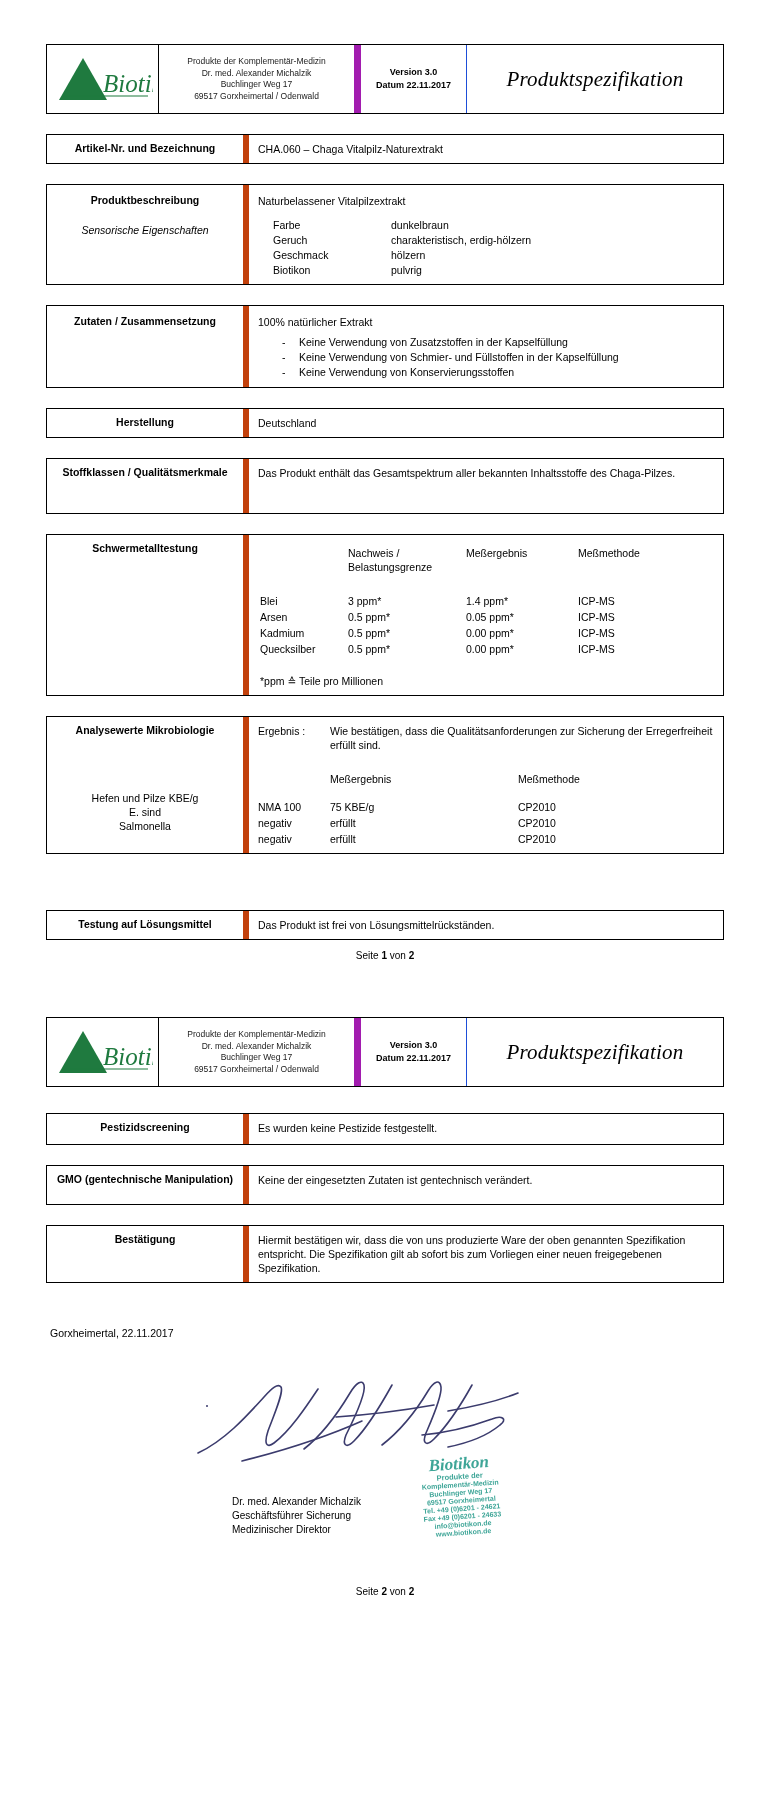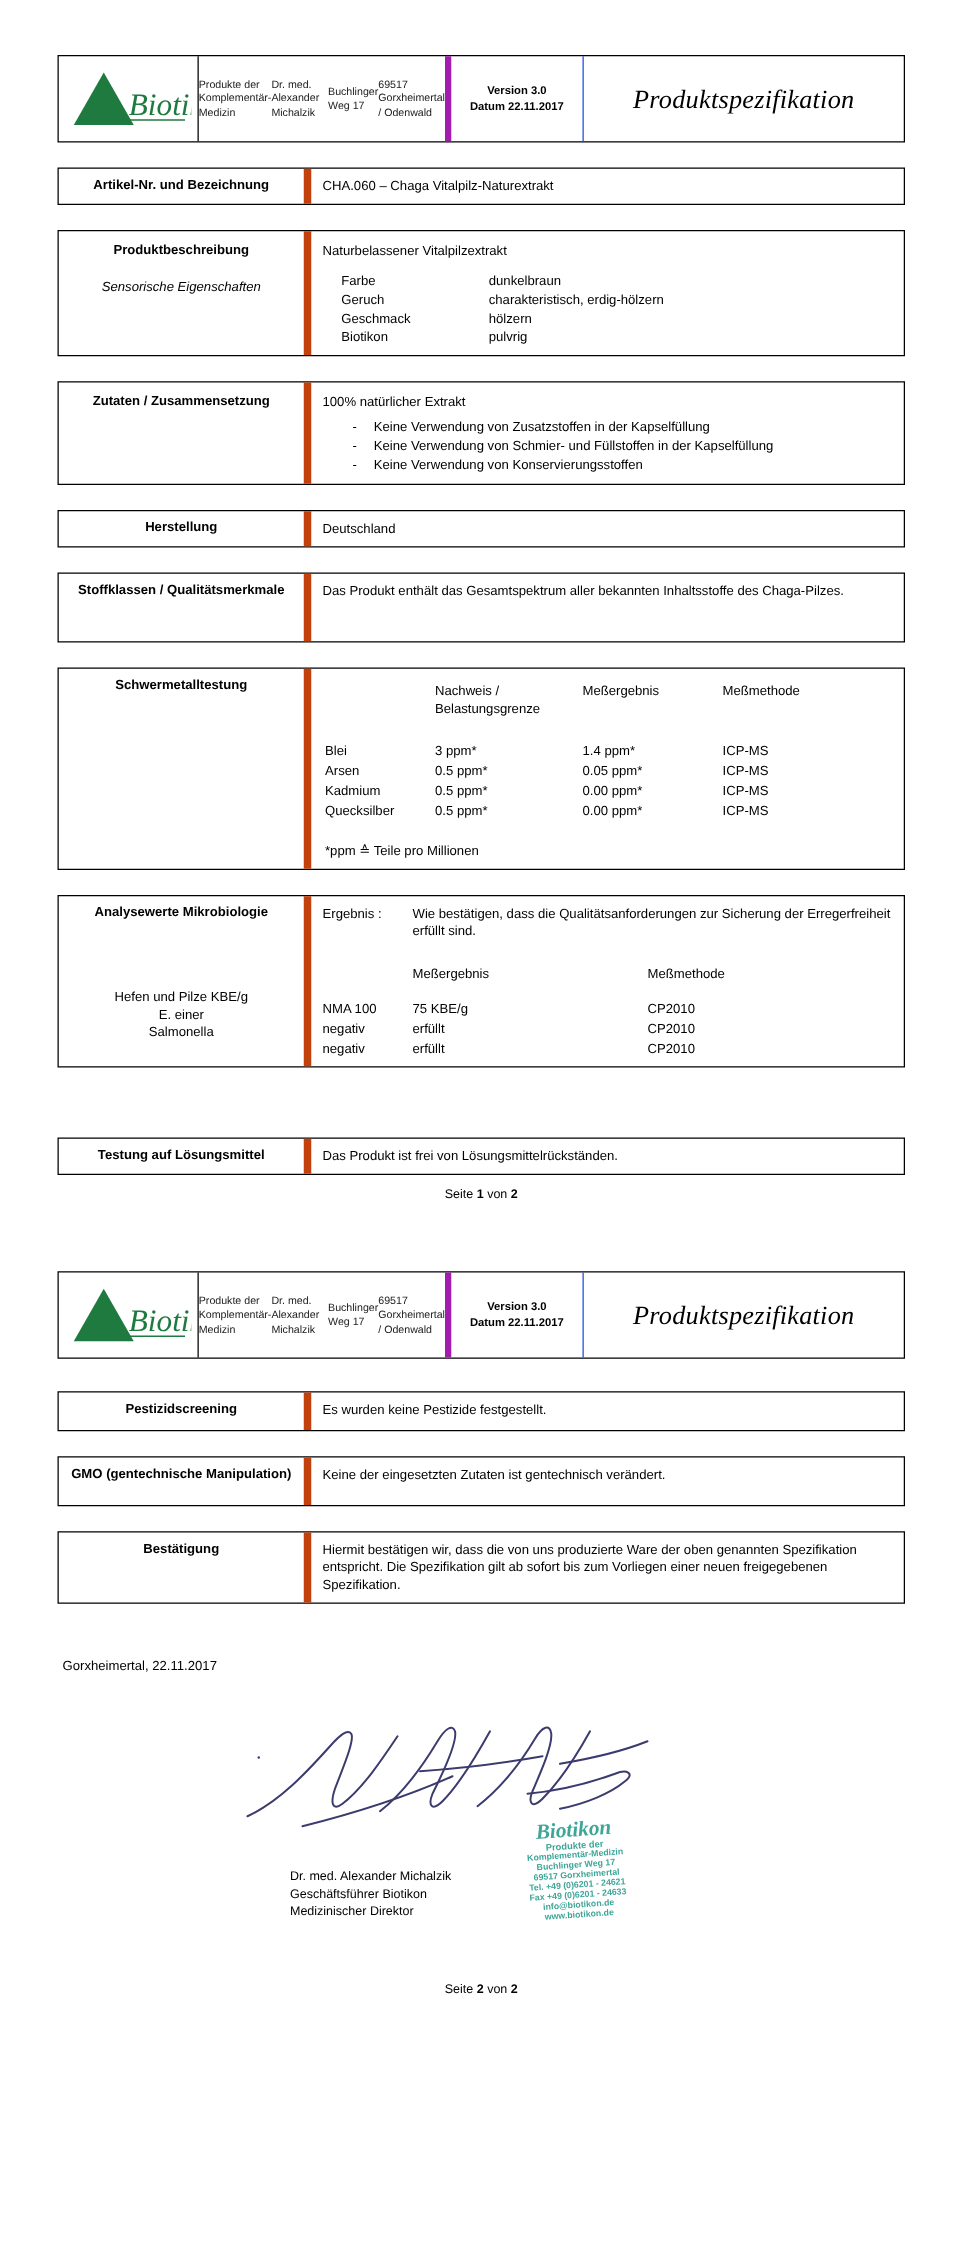"Produkte der Komplementär-Medizin" .hdr-addr { border-right: 5px solid #a21caf -> 7px solid #a21caf; flex-direction: none -> column }
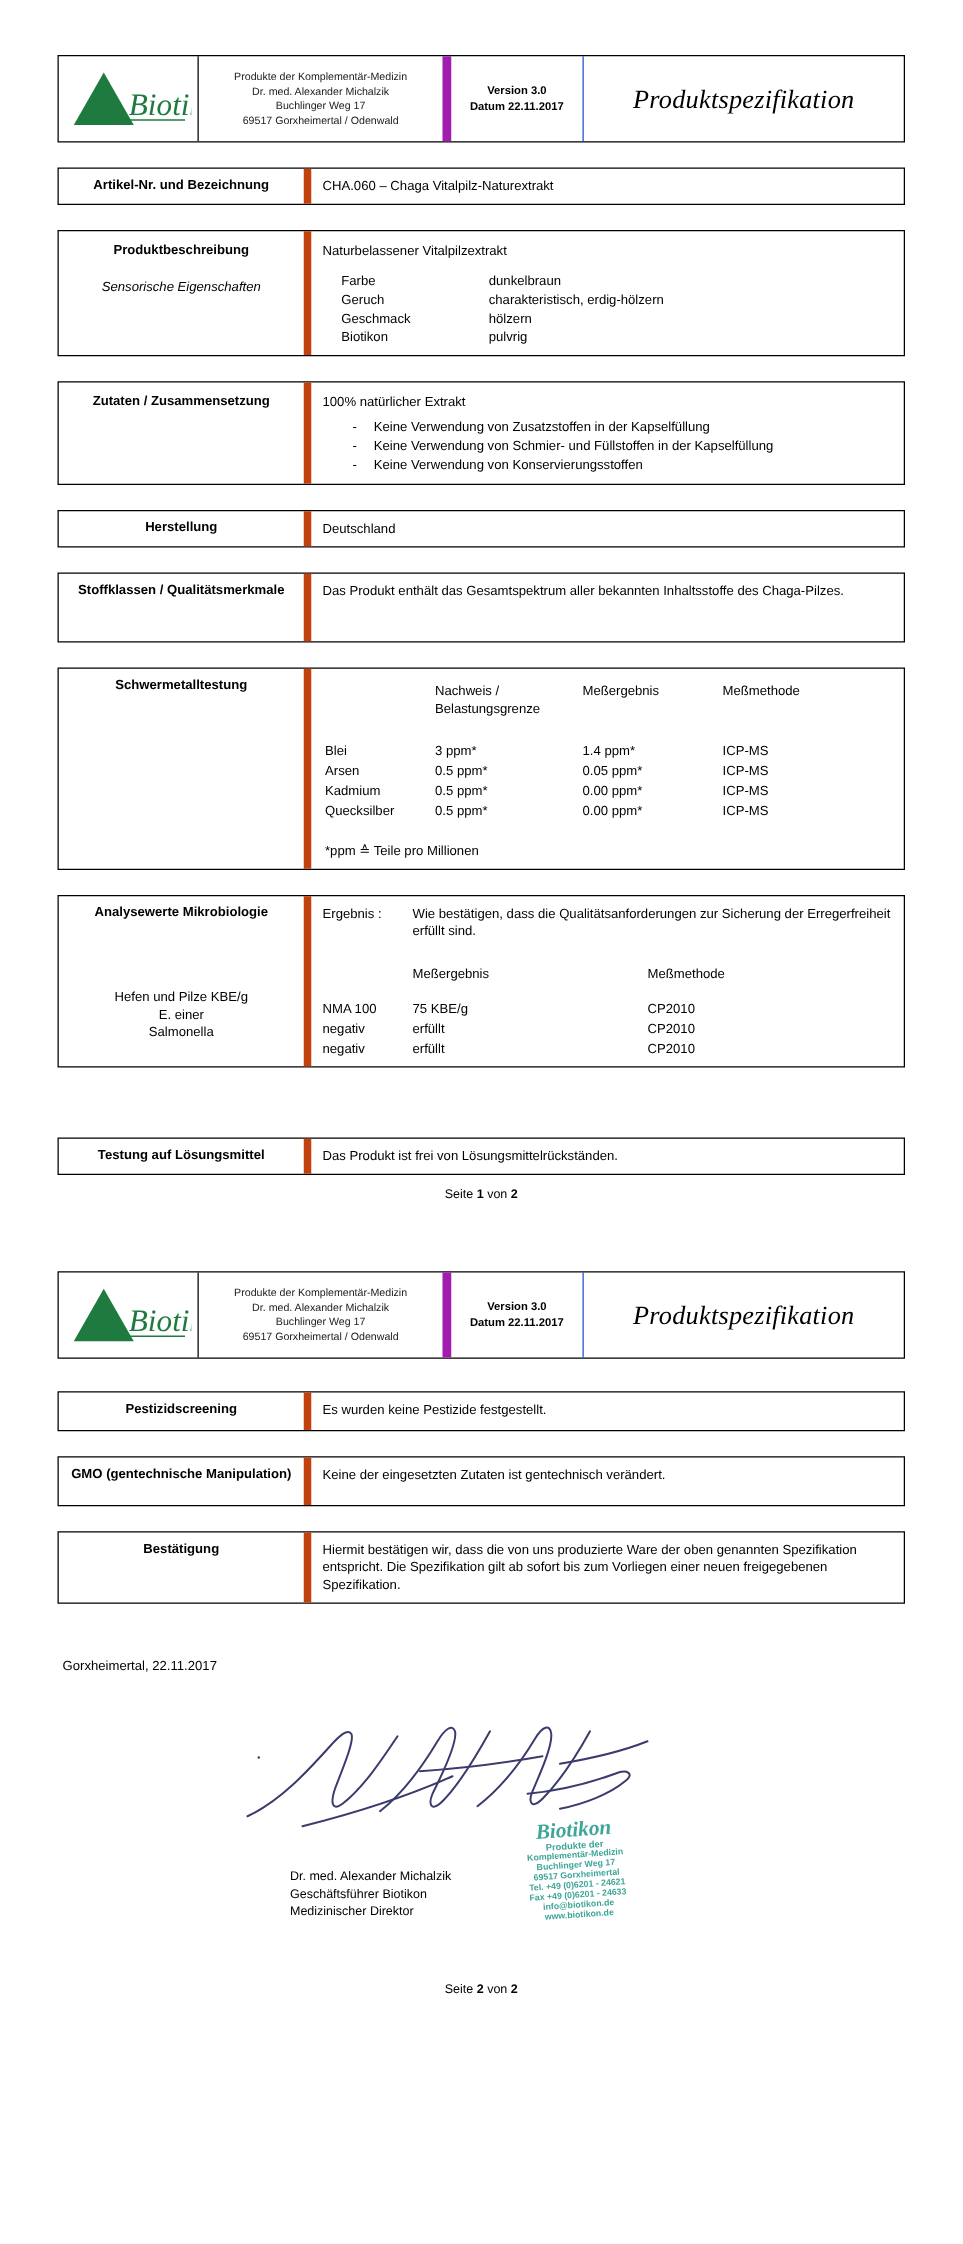"E. einer" div { text: einer -> sind }
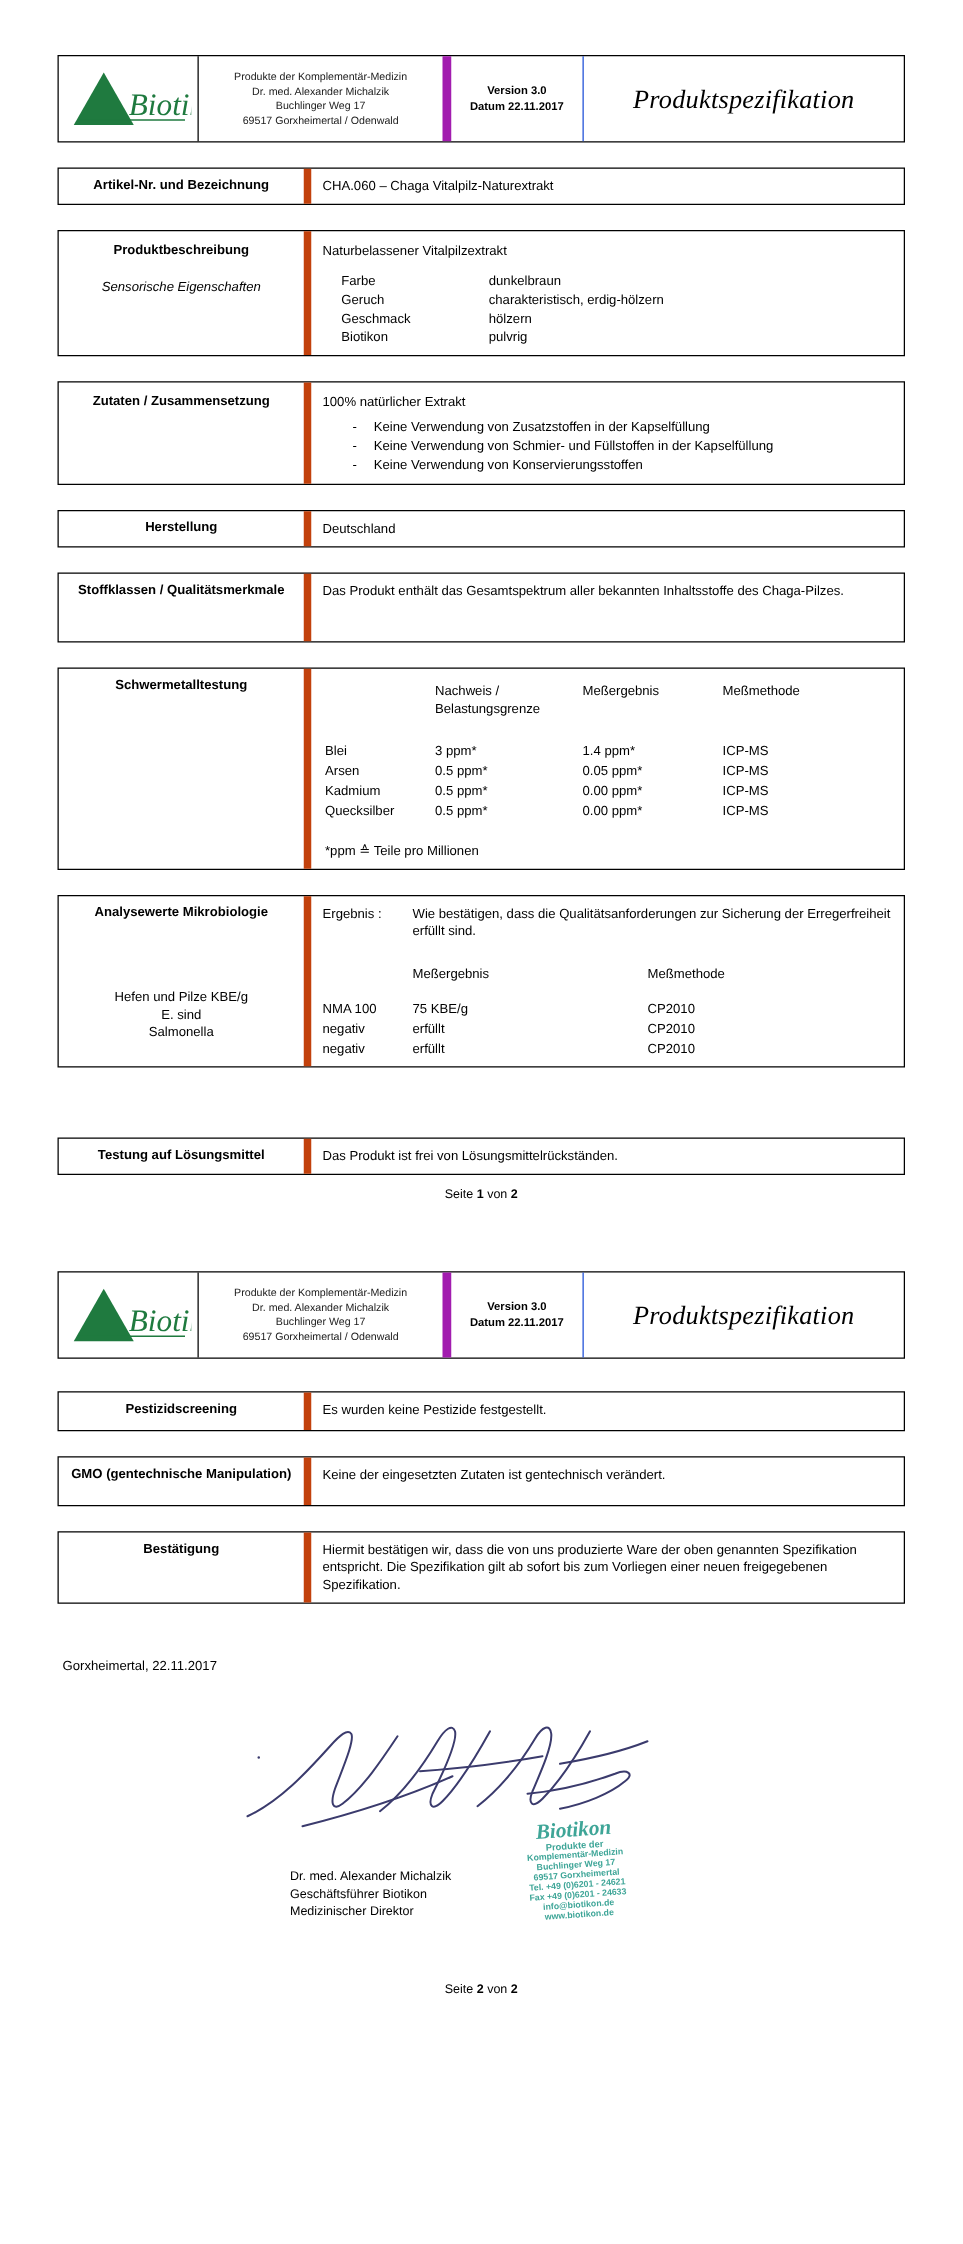"Geschäftsführer Biotikon" div { text: Biotikon -> Sicherung }
